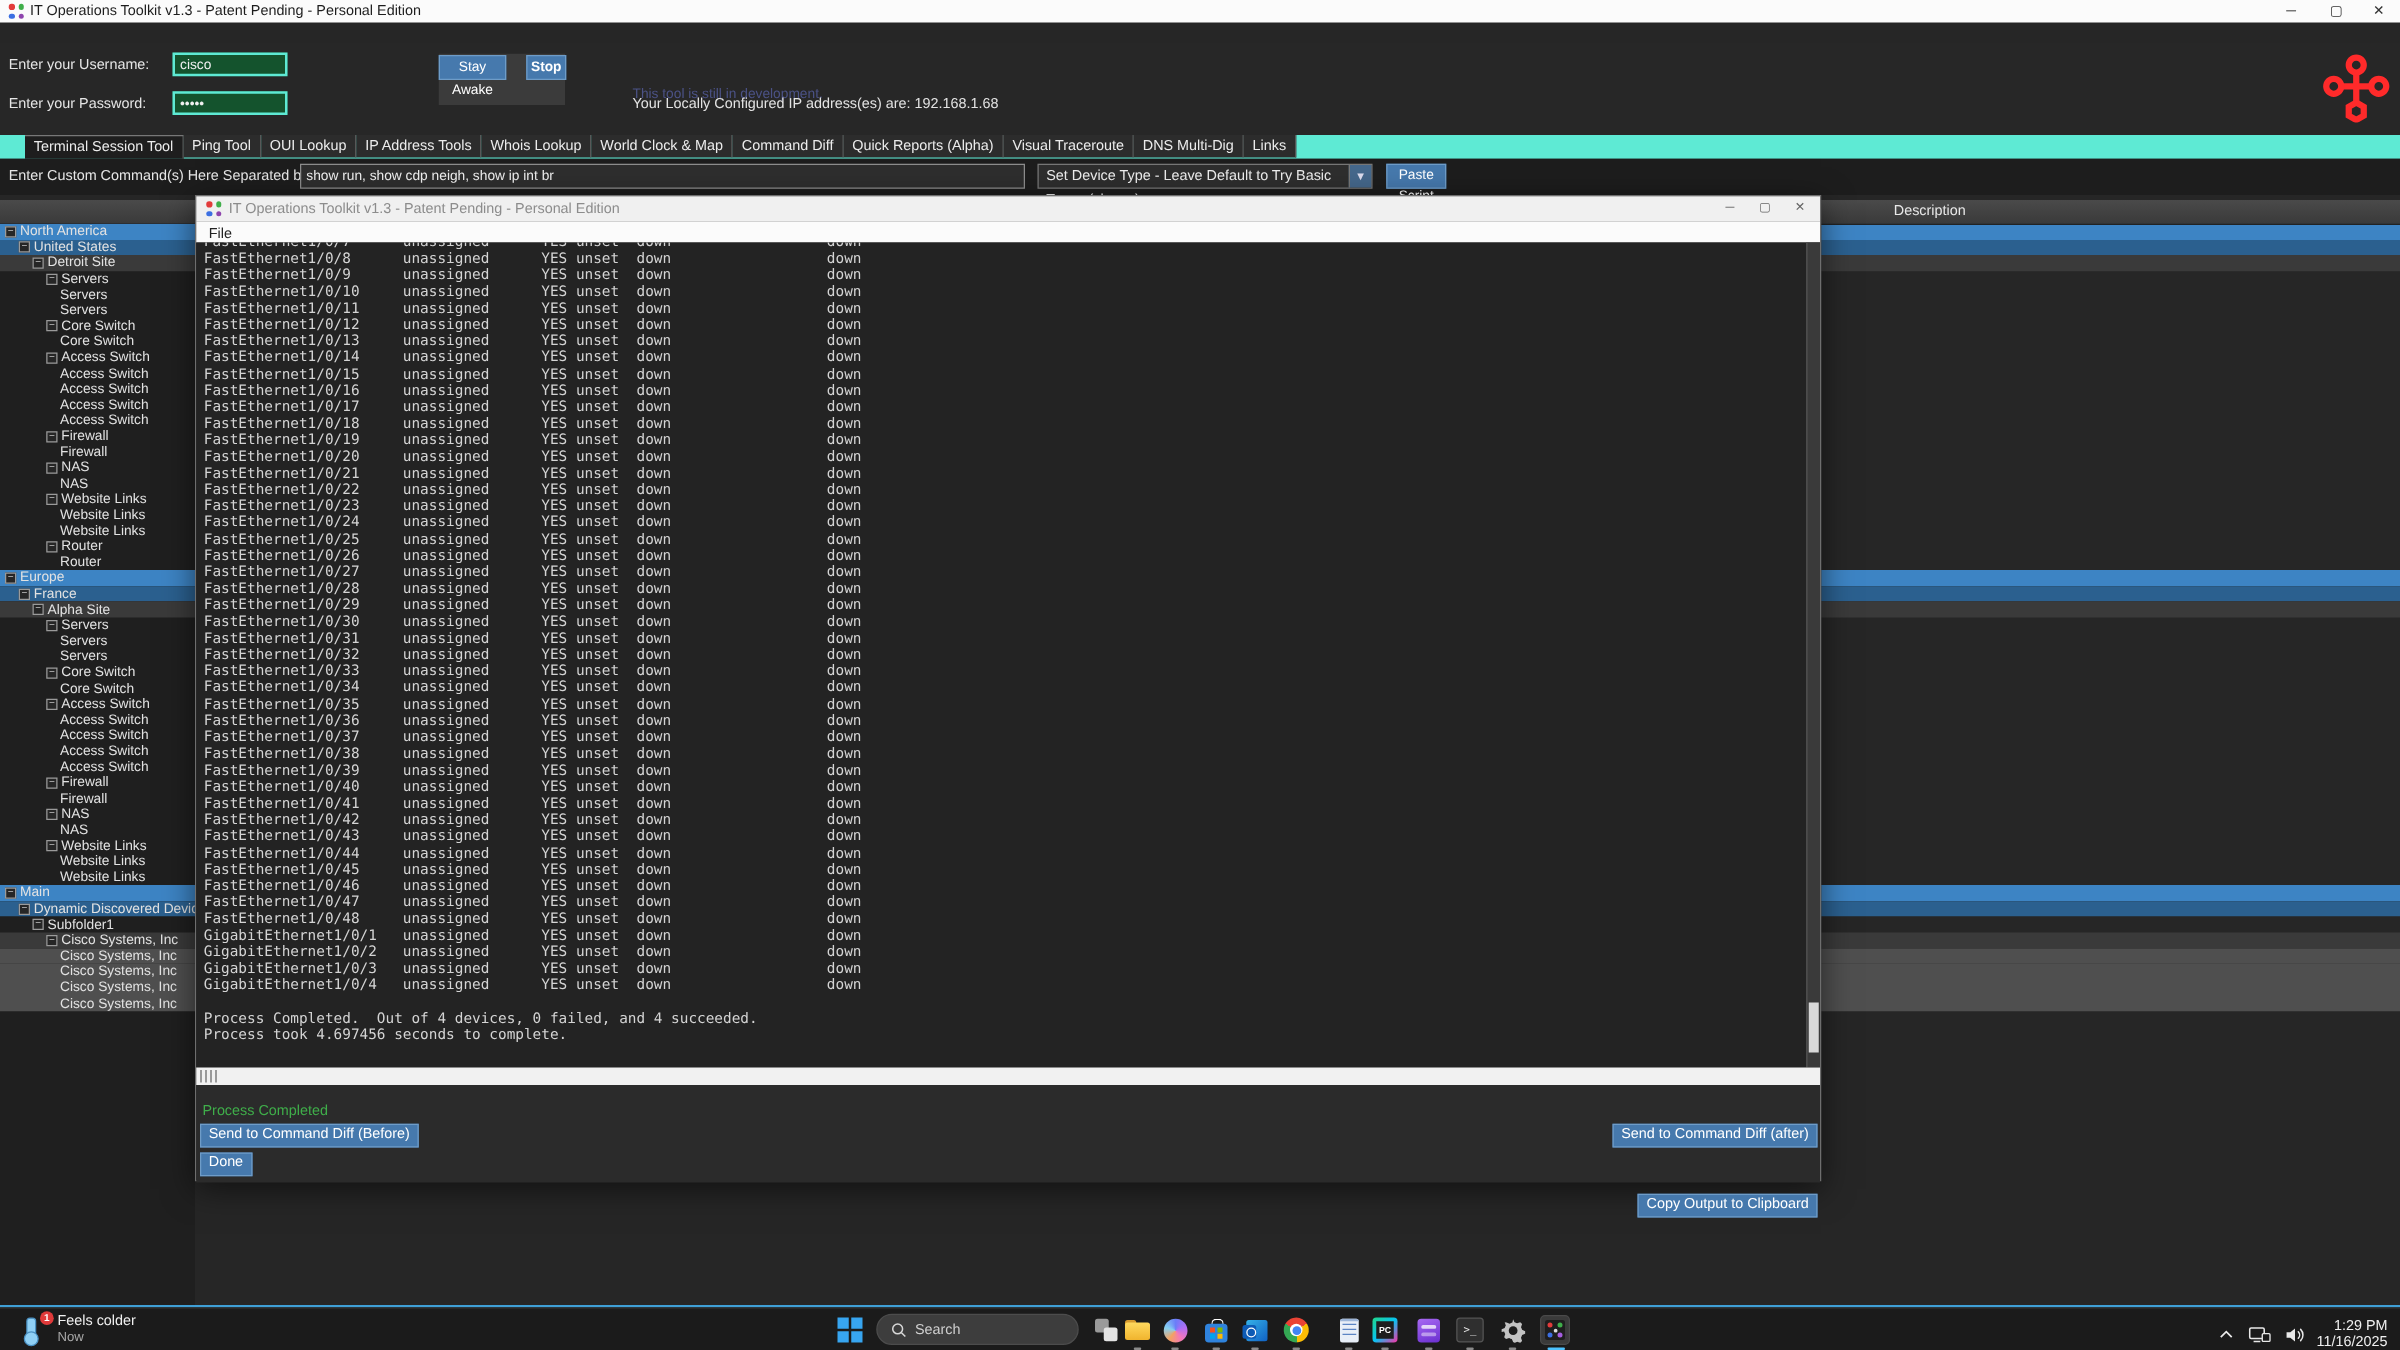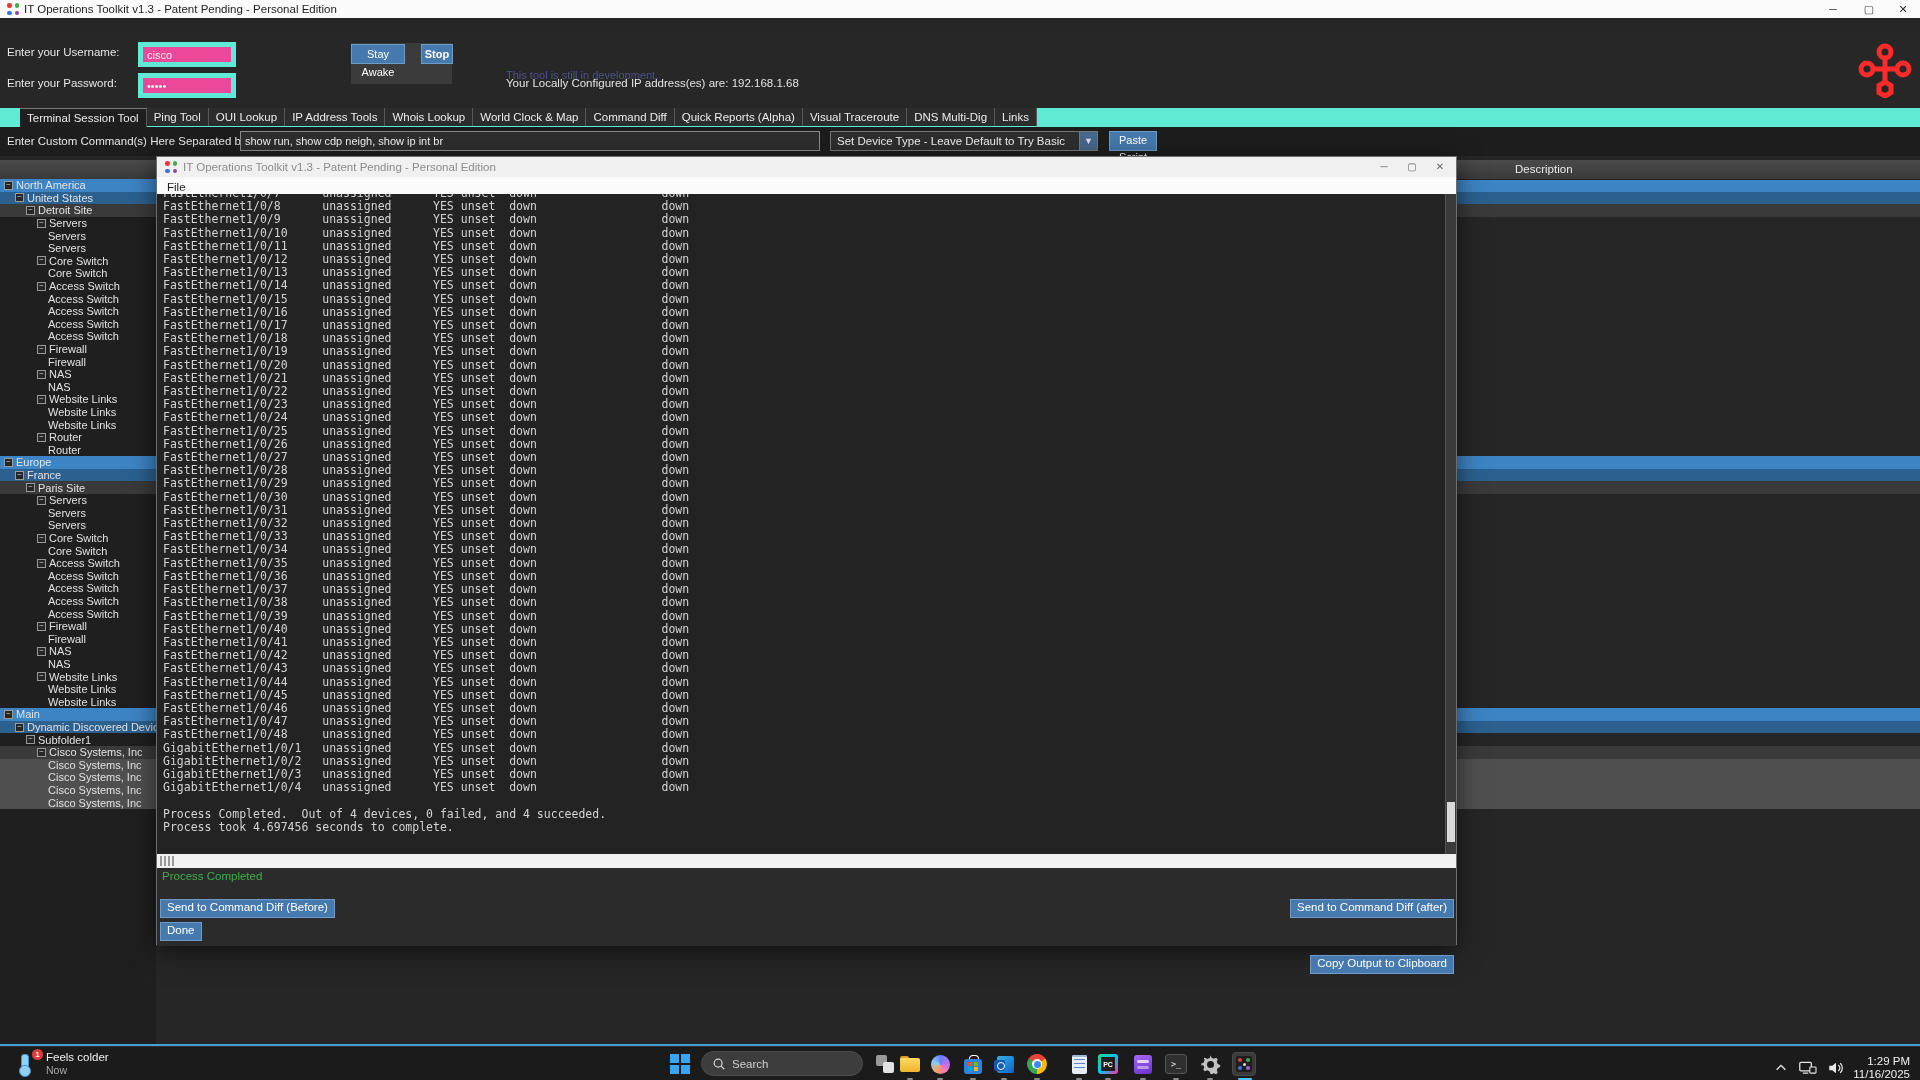"cisco" .tinput { background: #ec4899 -> #14532d; border: 5px solid #5eead4 -> 2px solid #5eead4 }
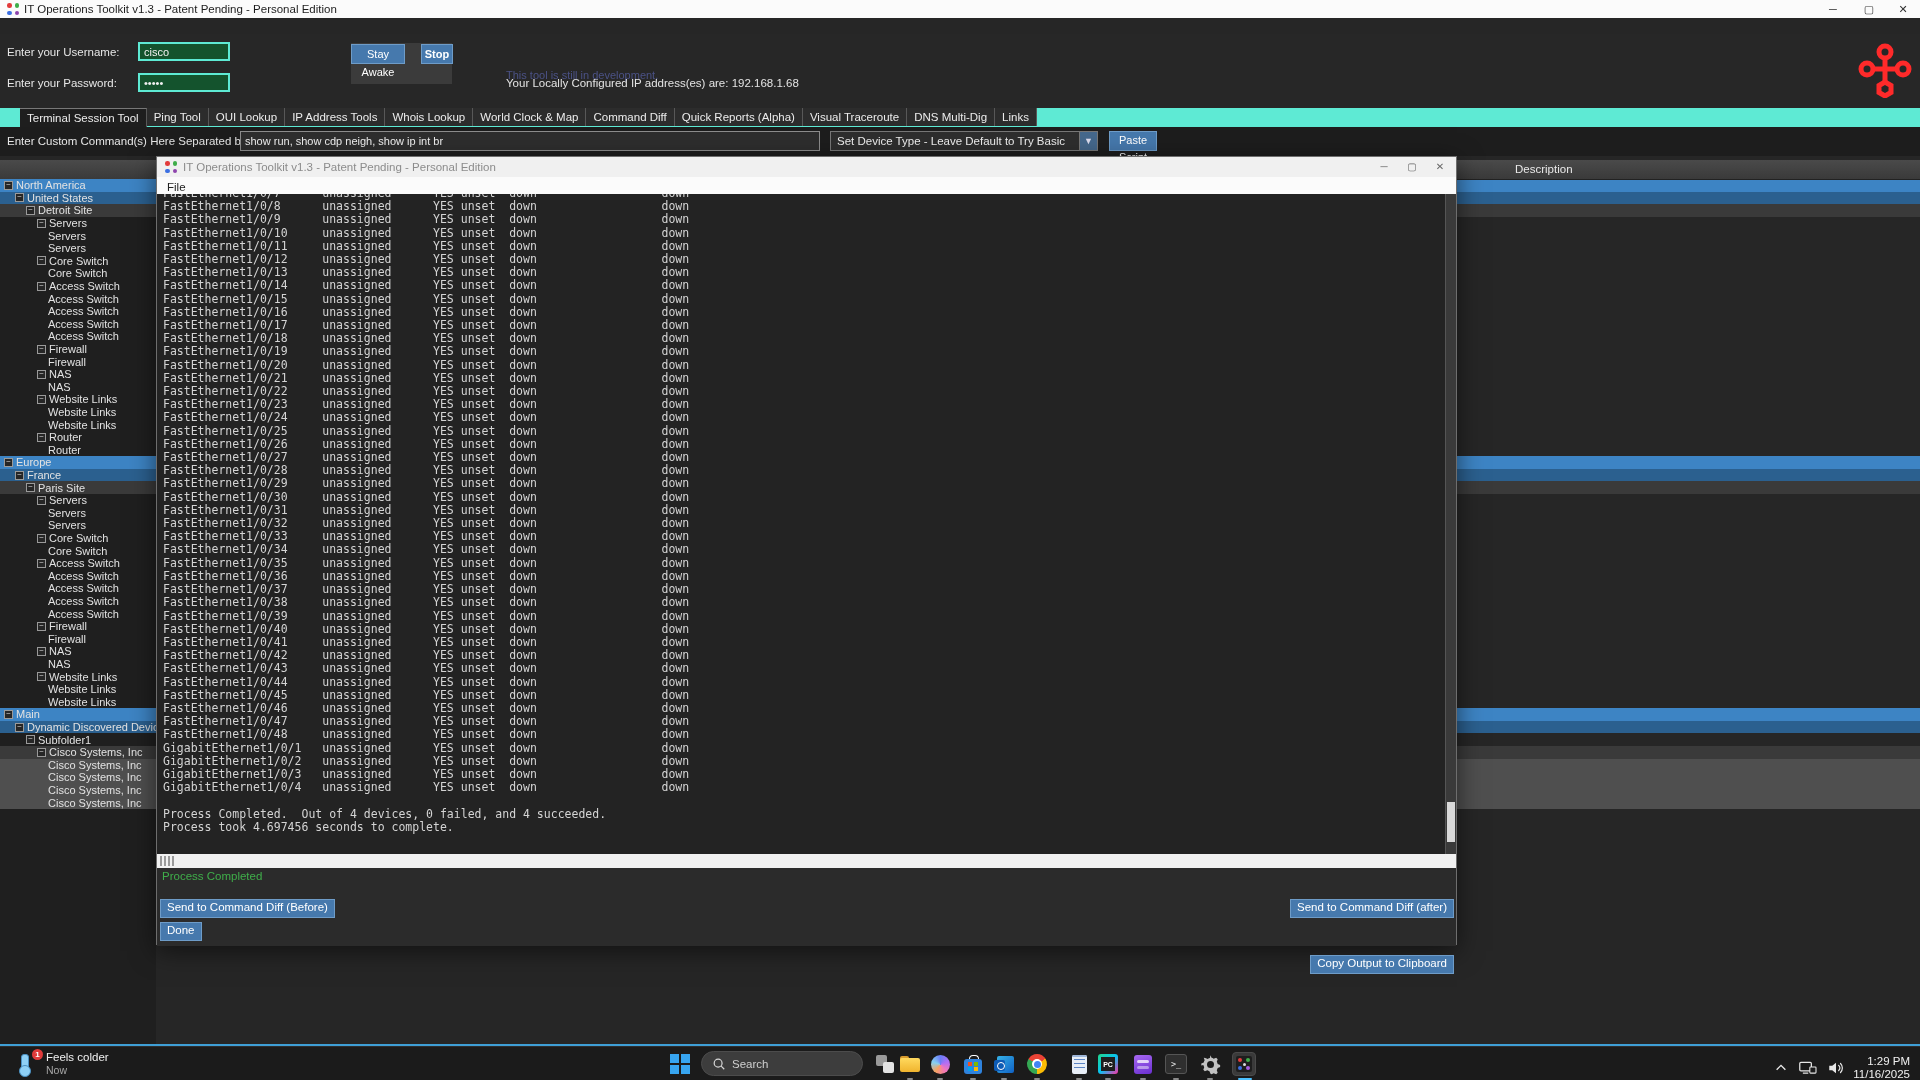"Paris Site" span { text: Paris -> Alpha }
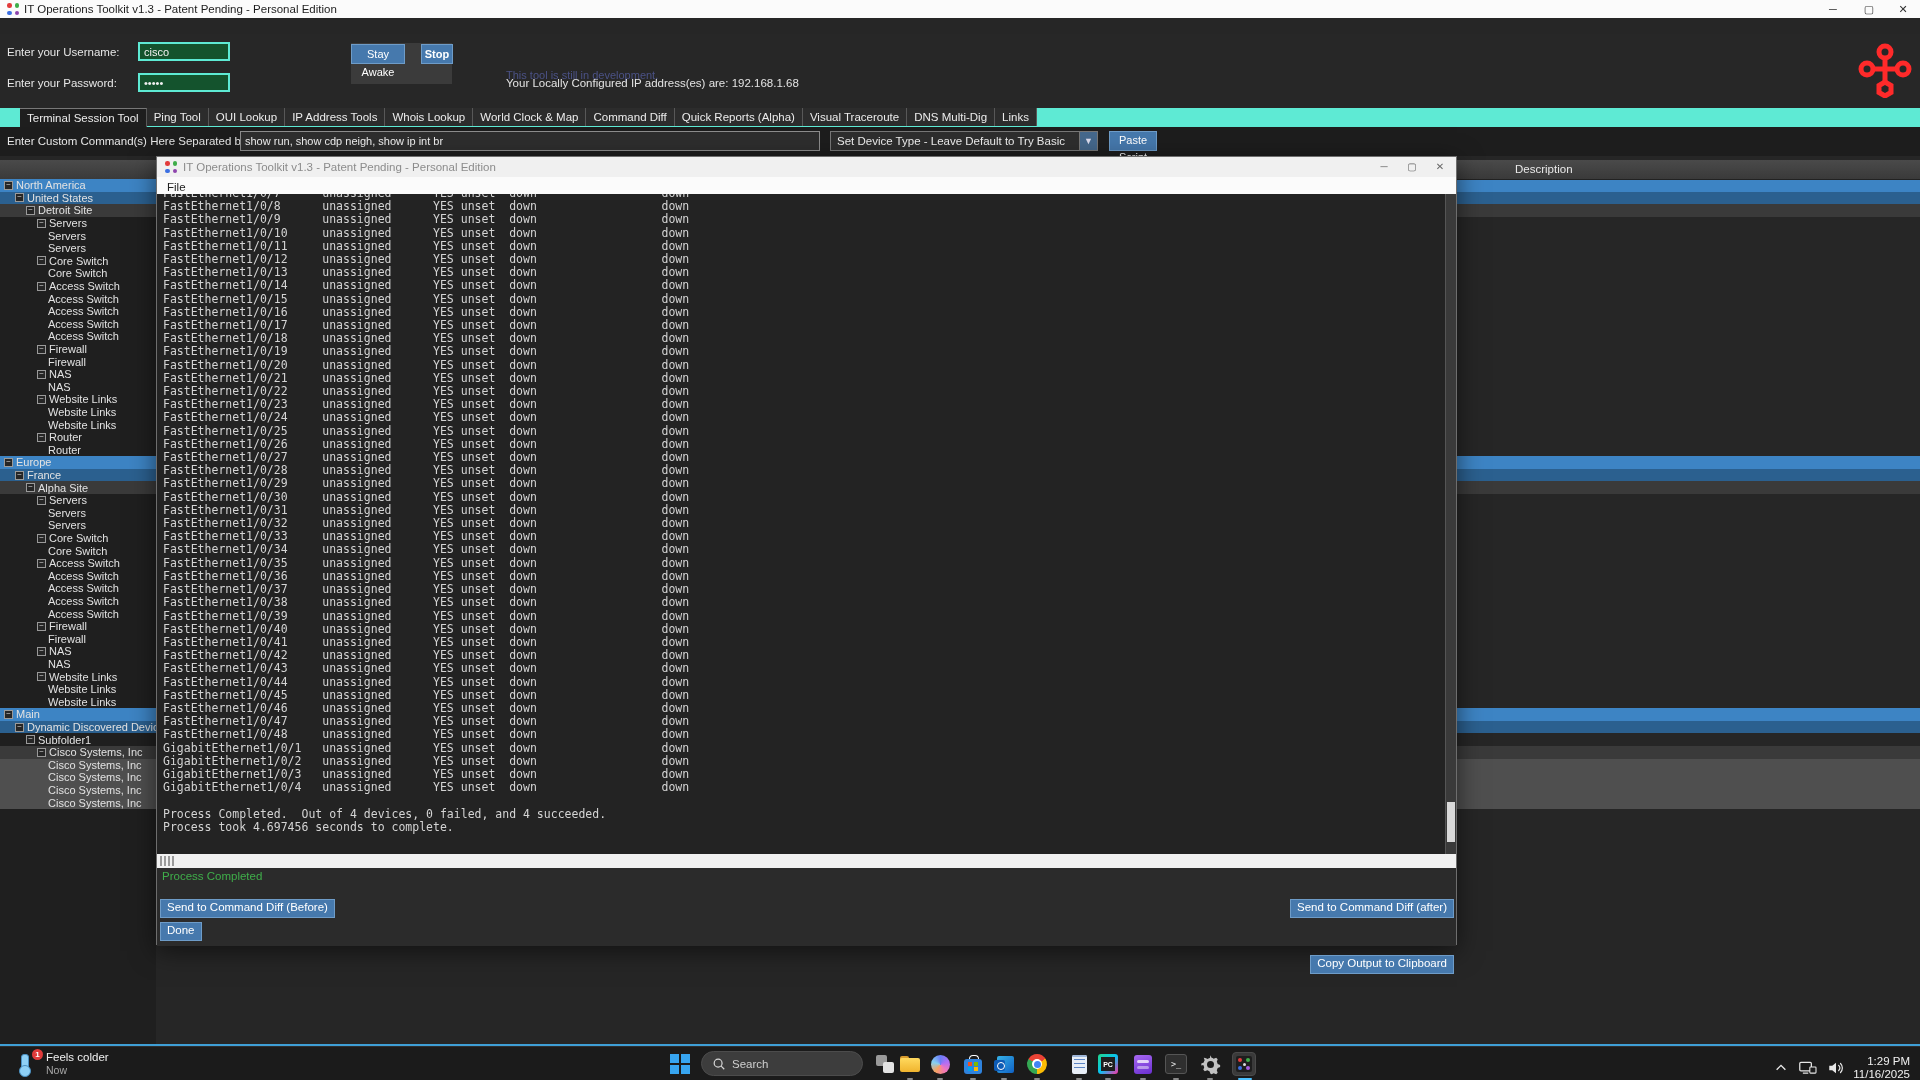"Process Completed" #dlg-status { top: 2px -> 15px }
